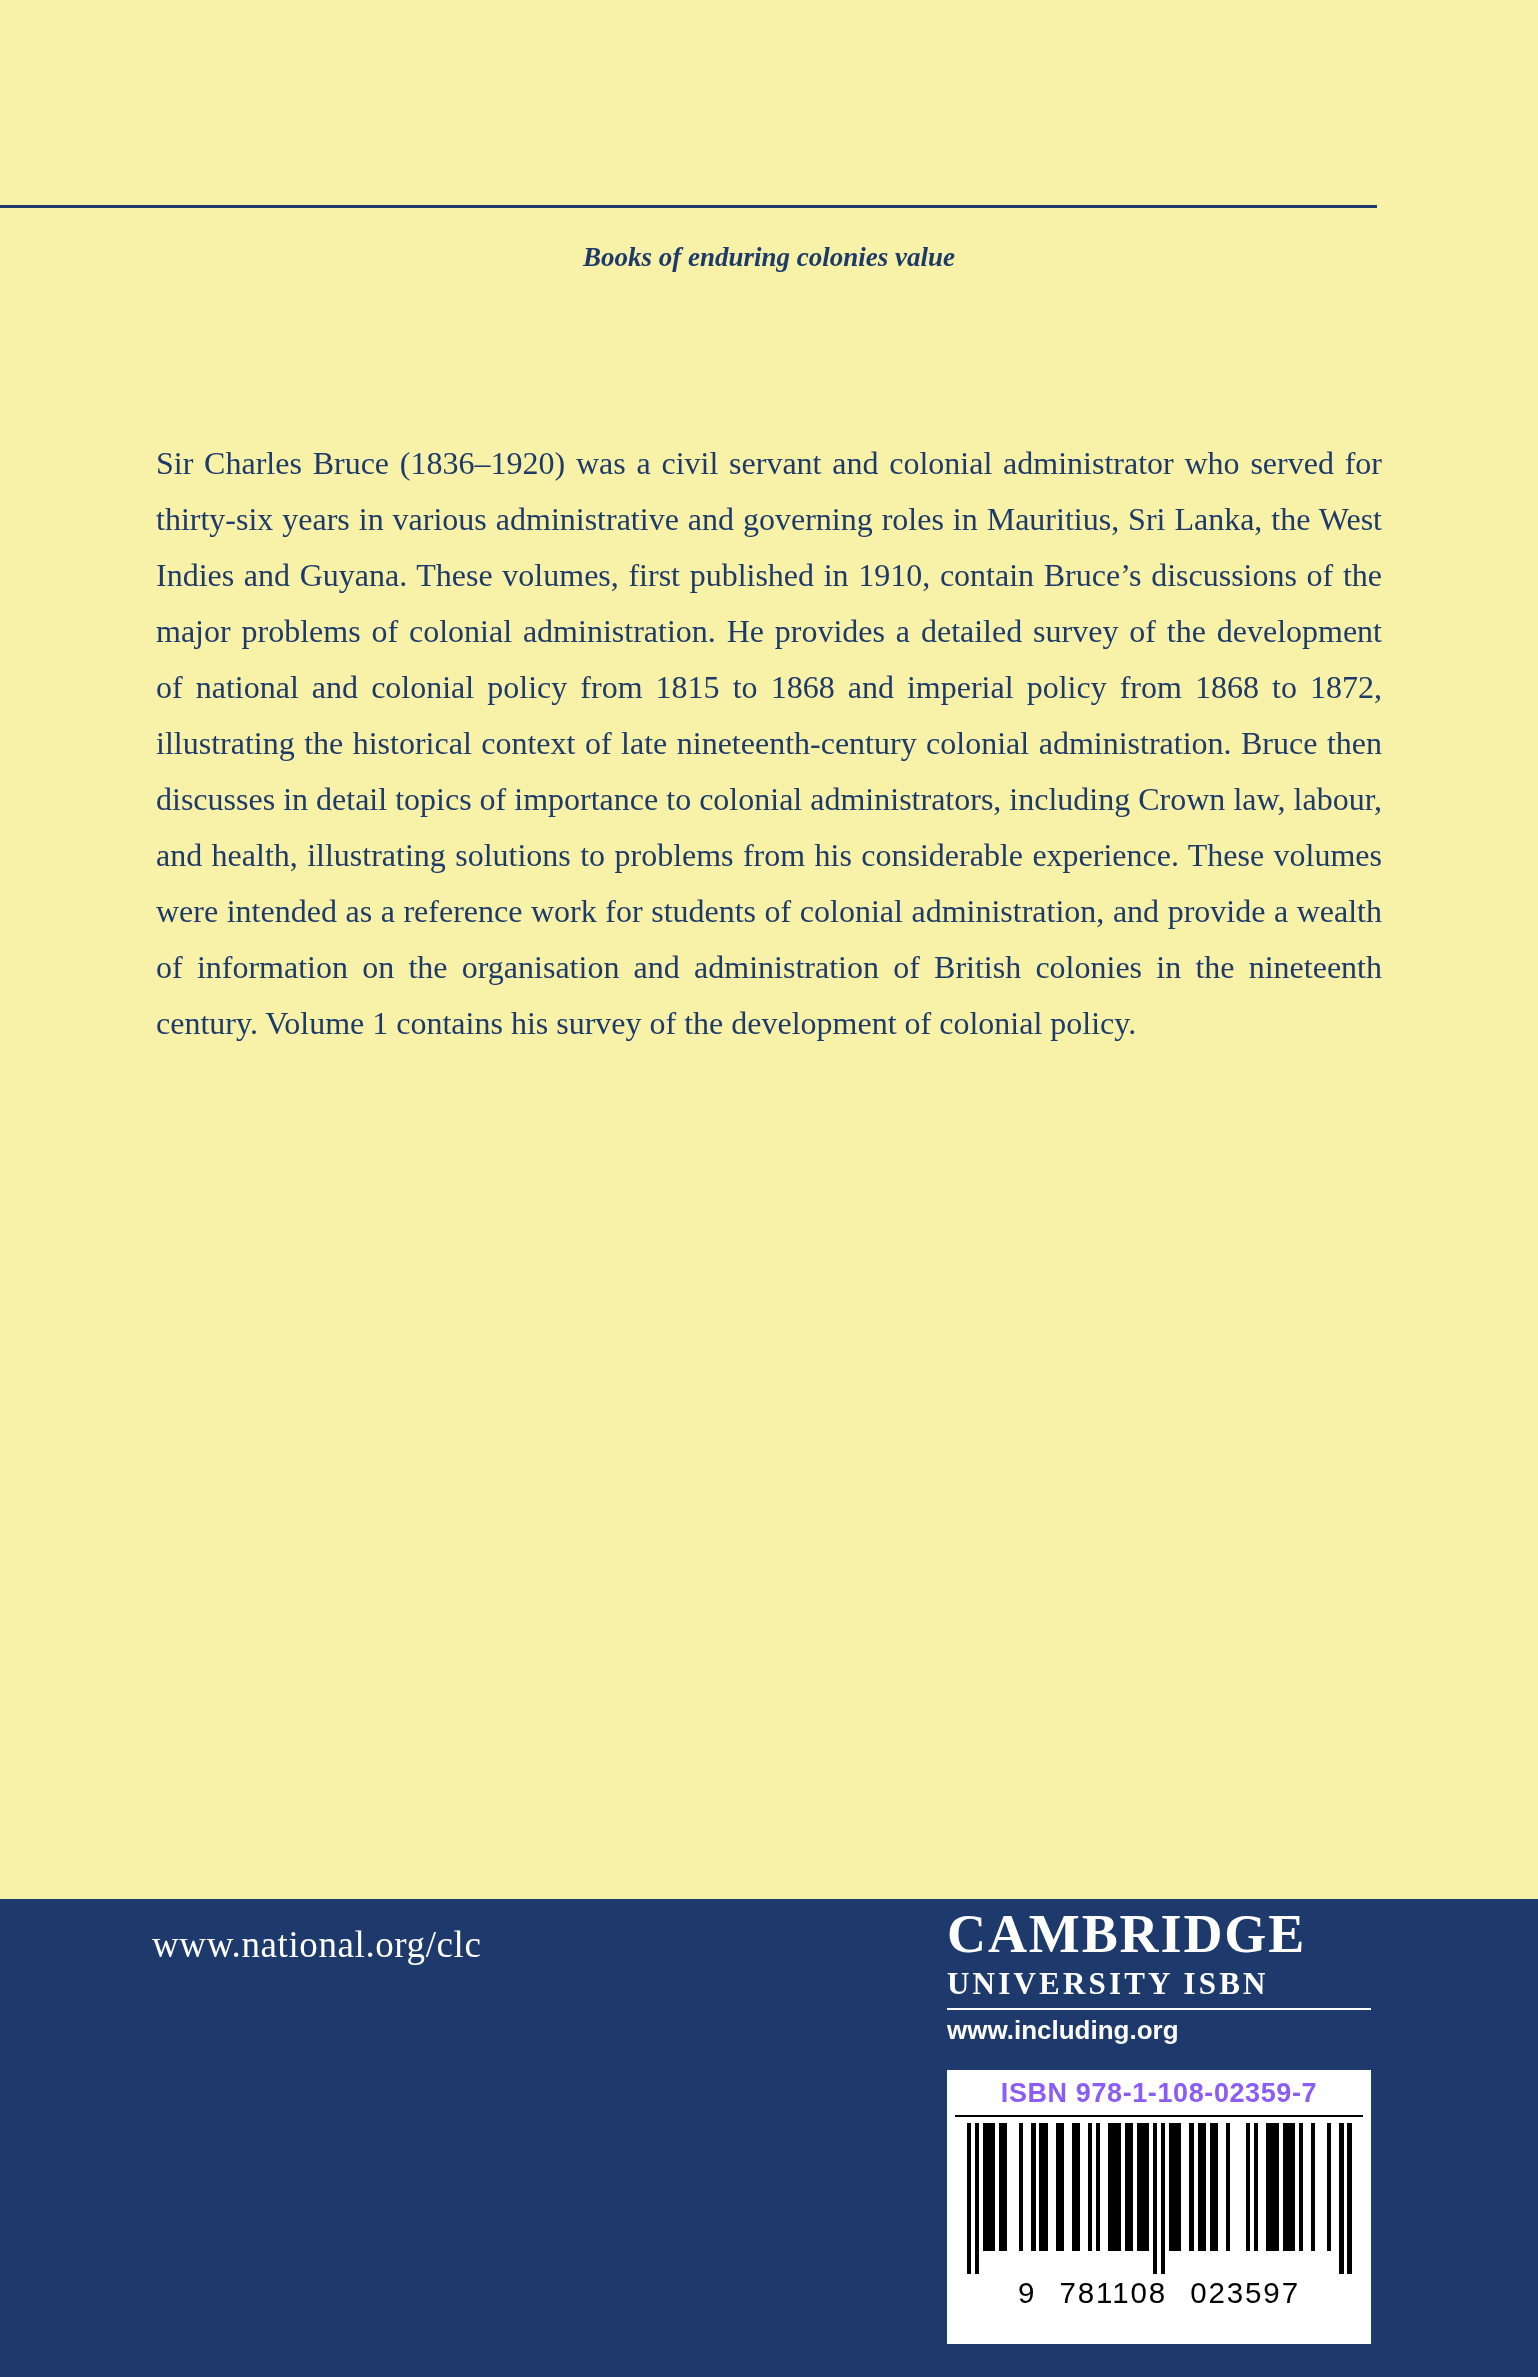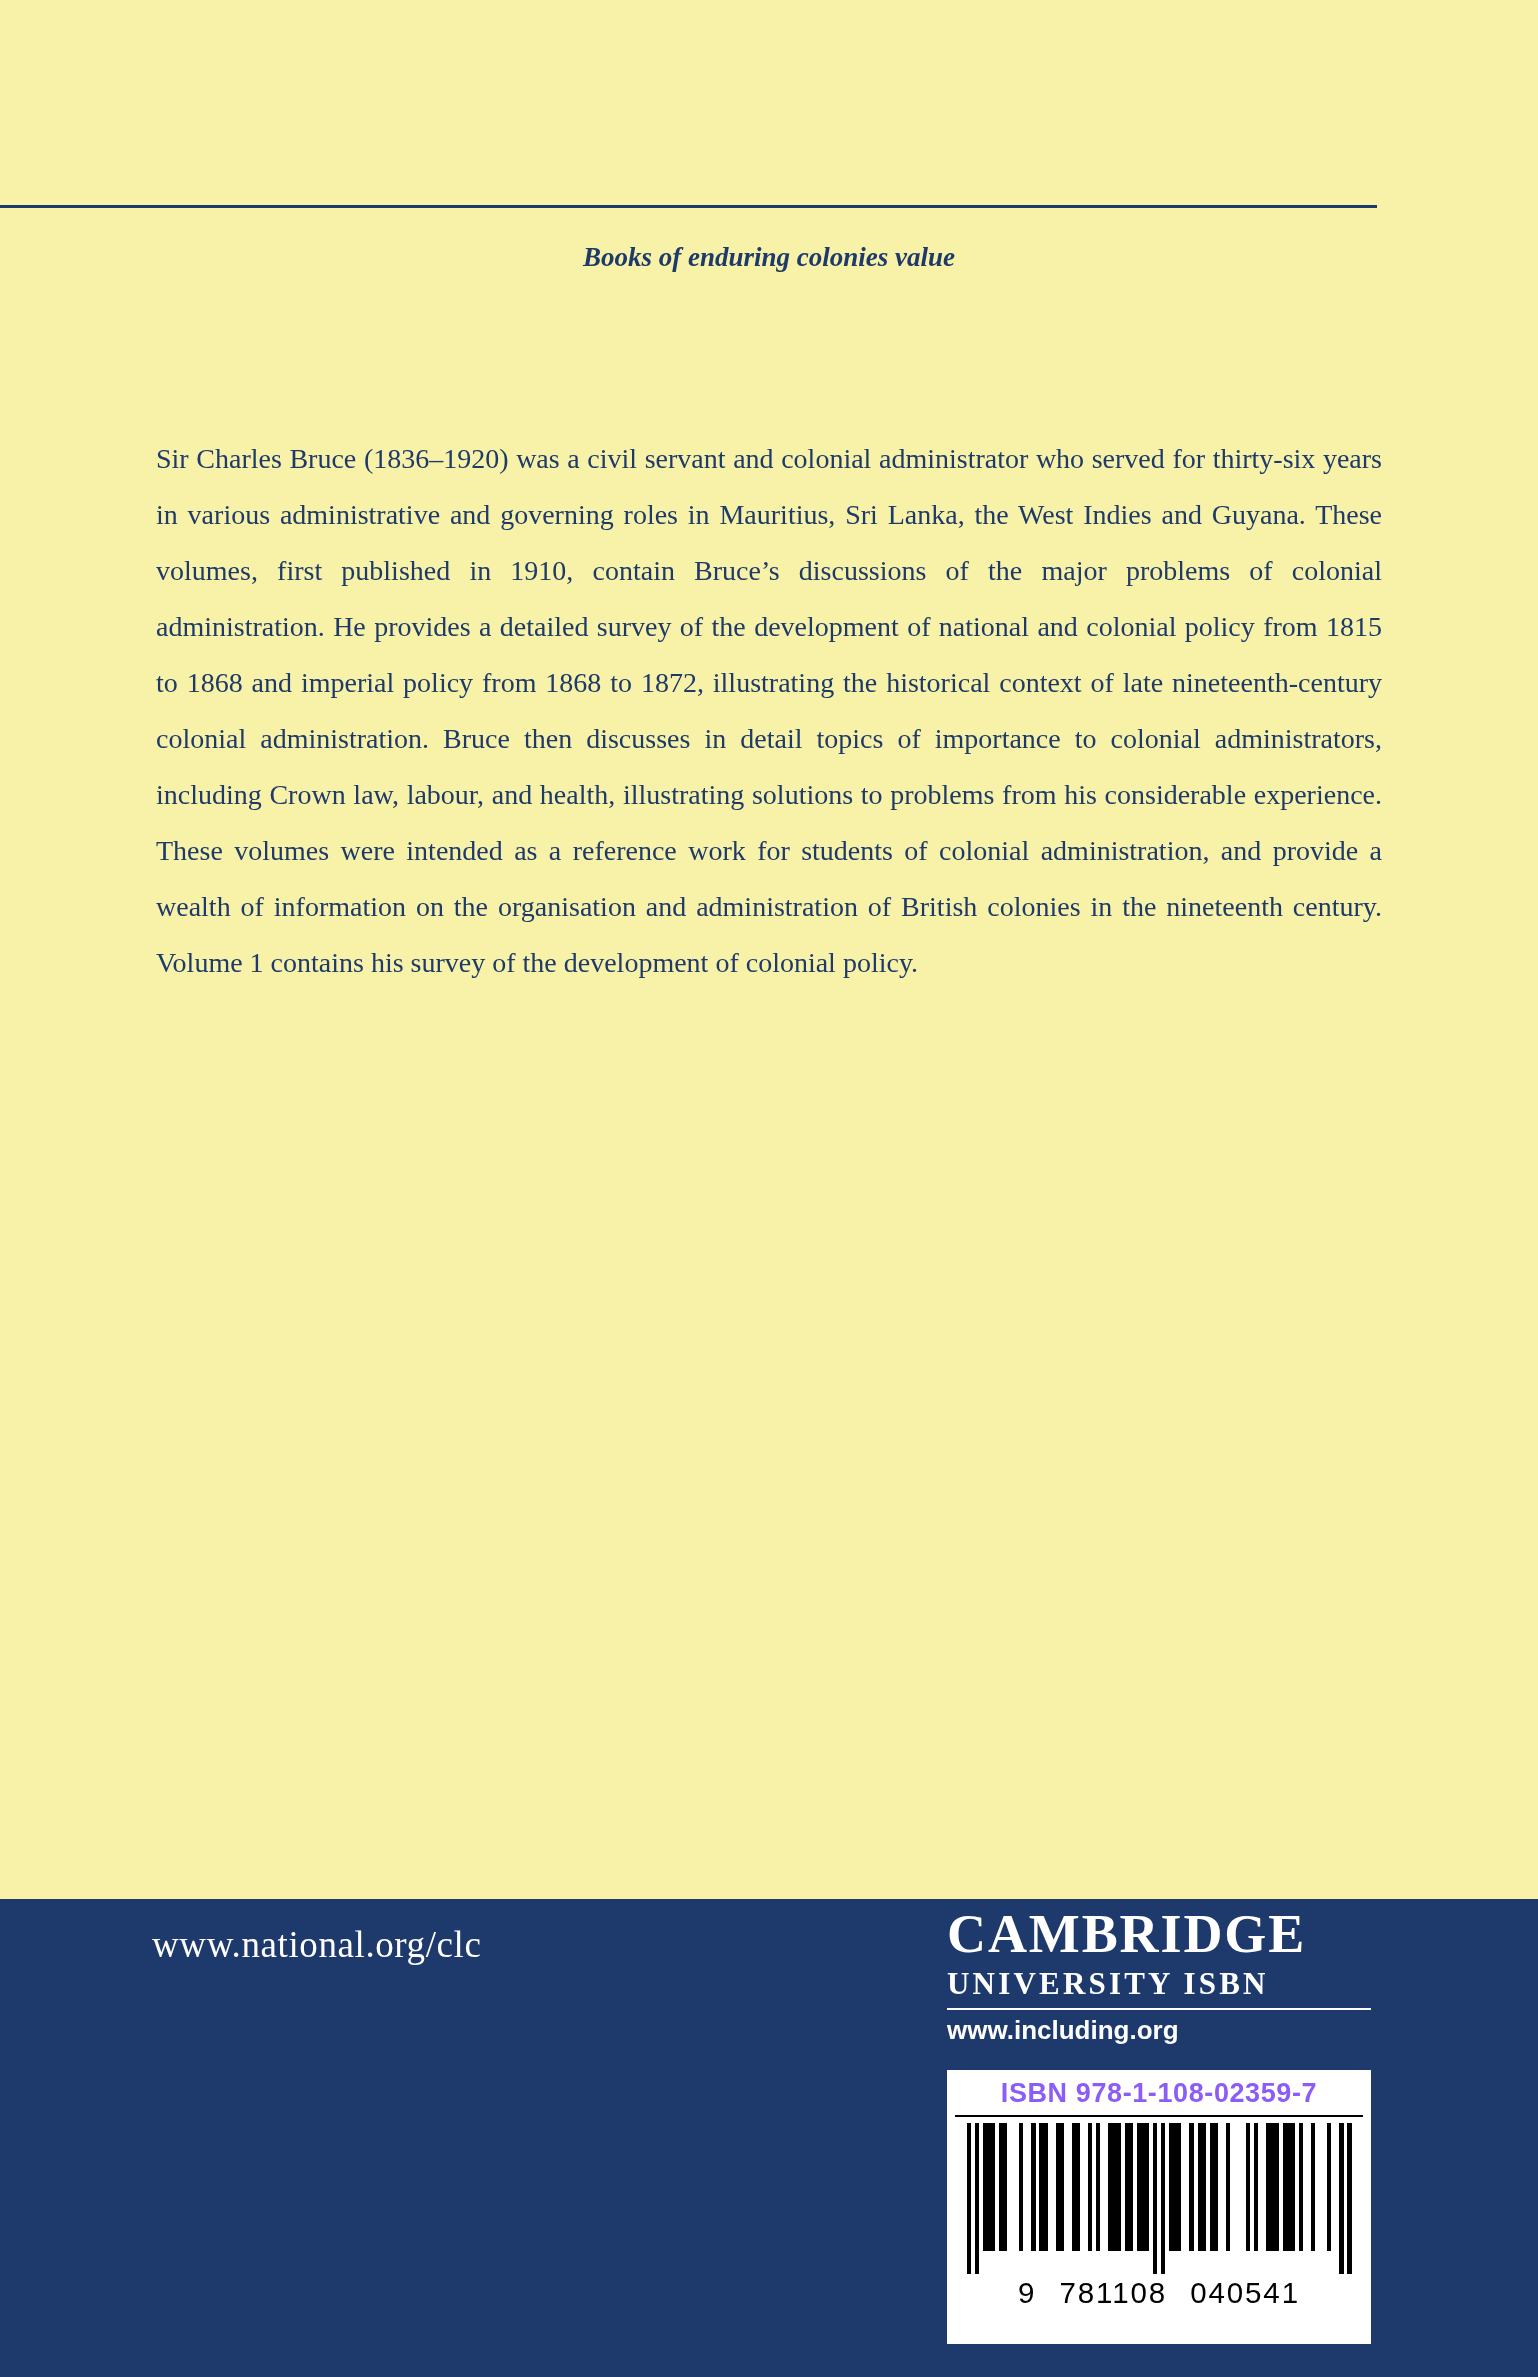"Sir Charles Bruce (1836–1920) was" .description { font-size: 28px -> 32px }
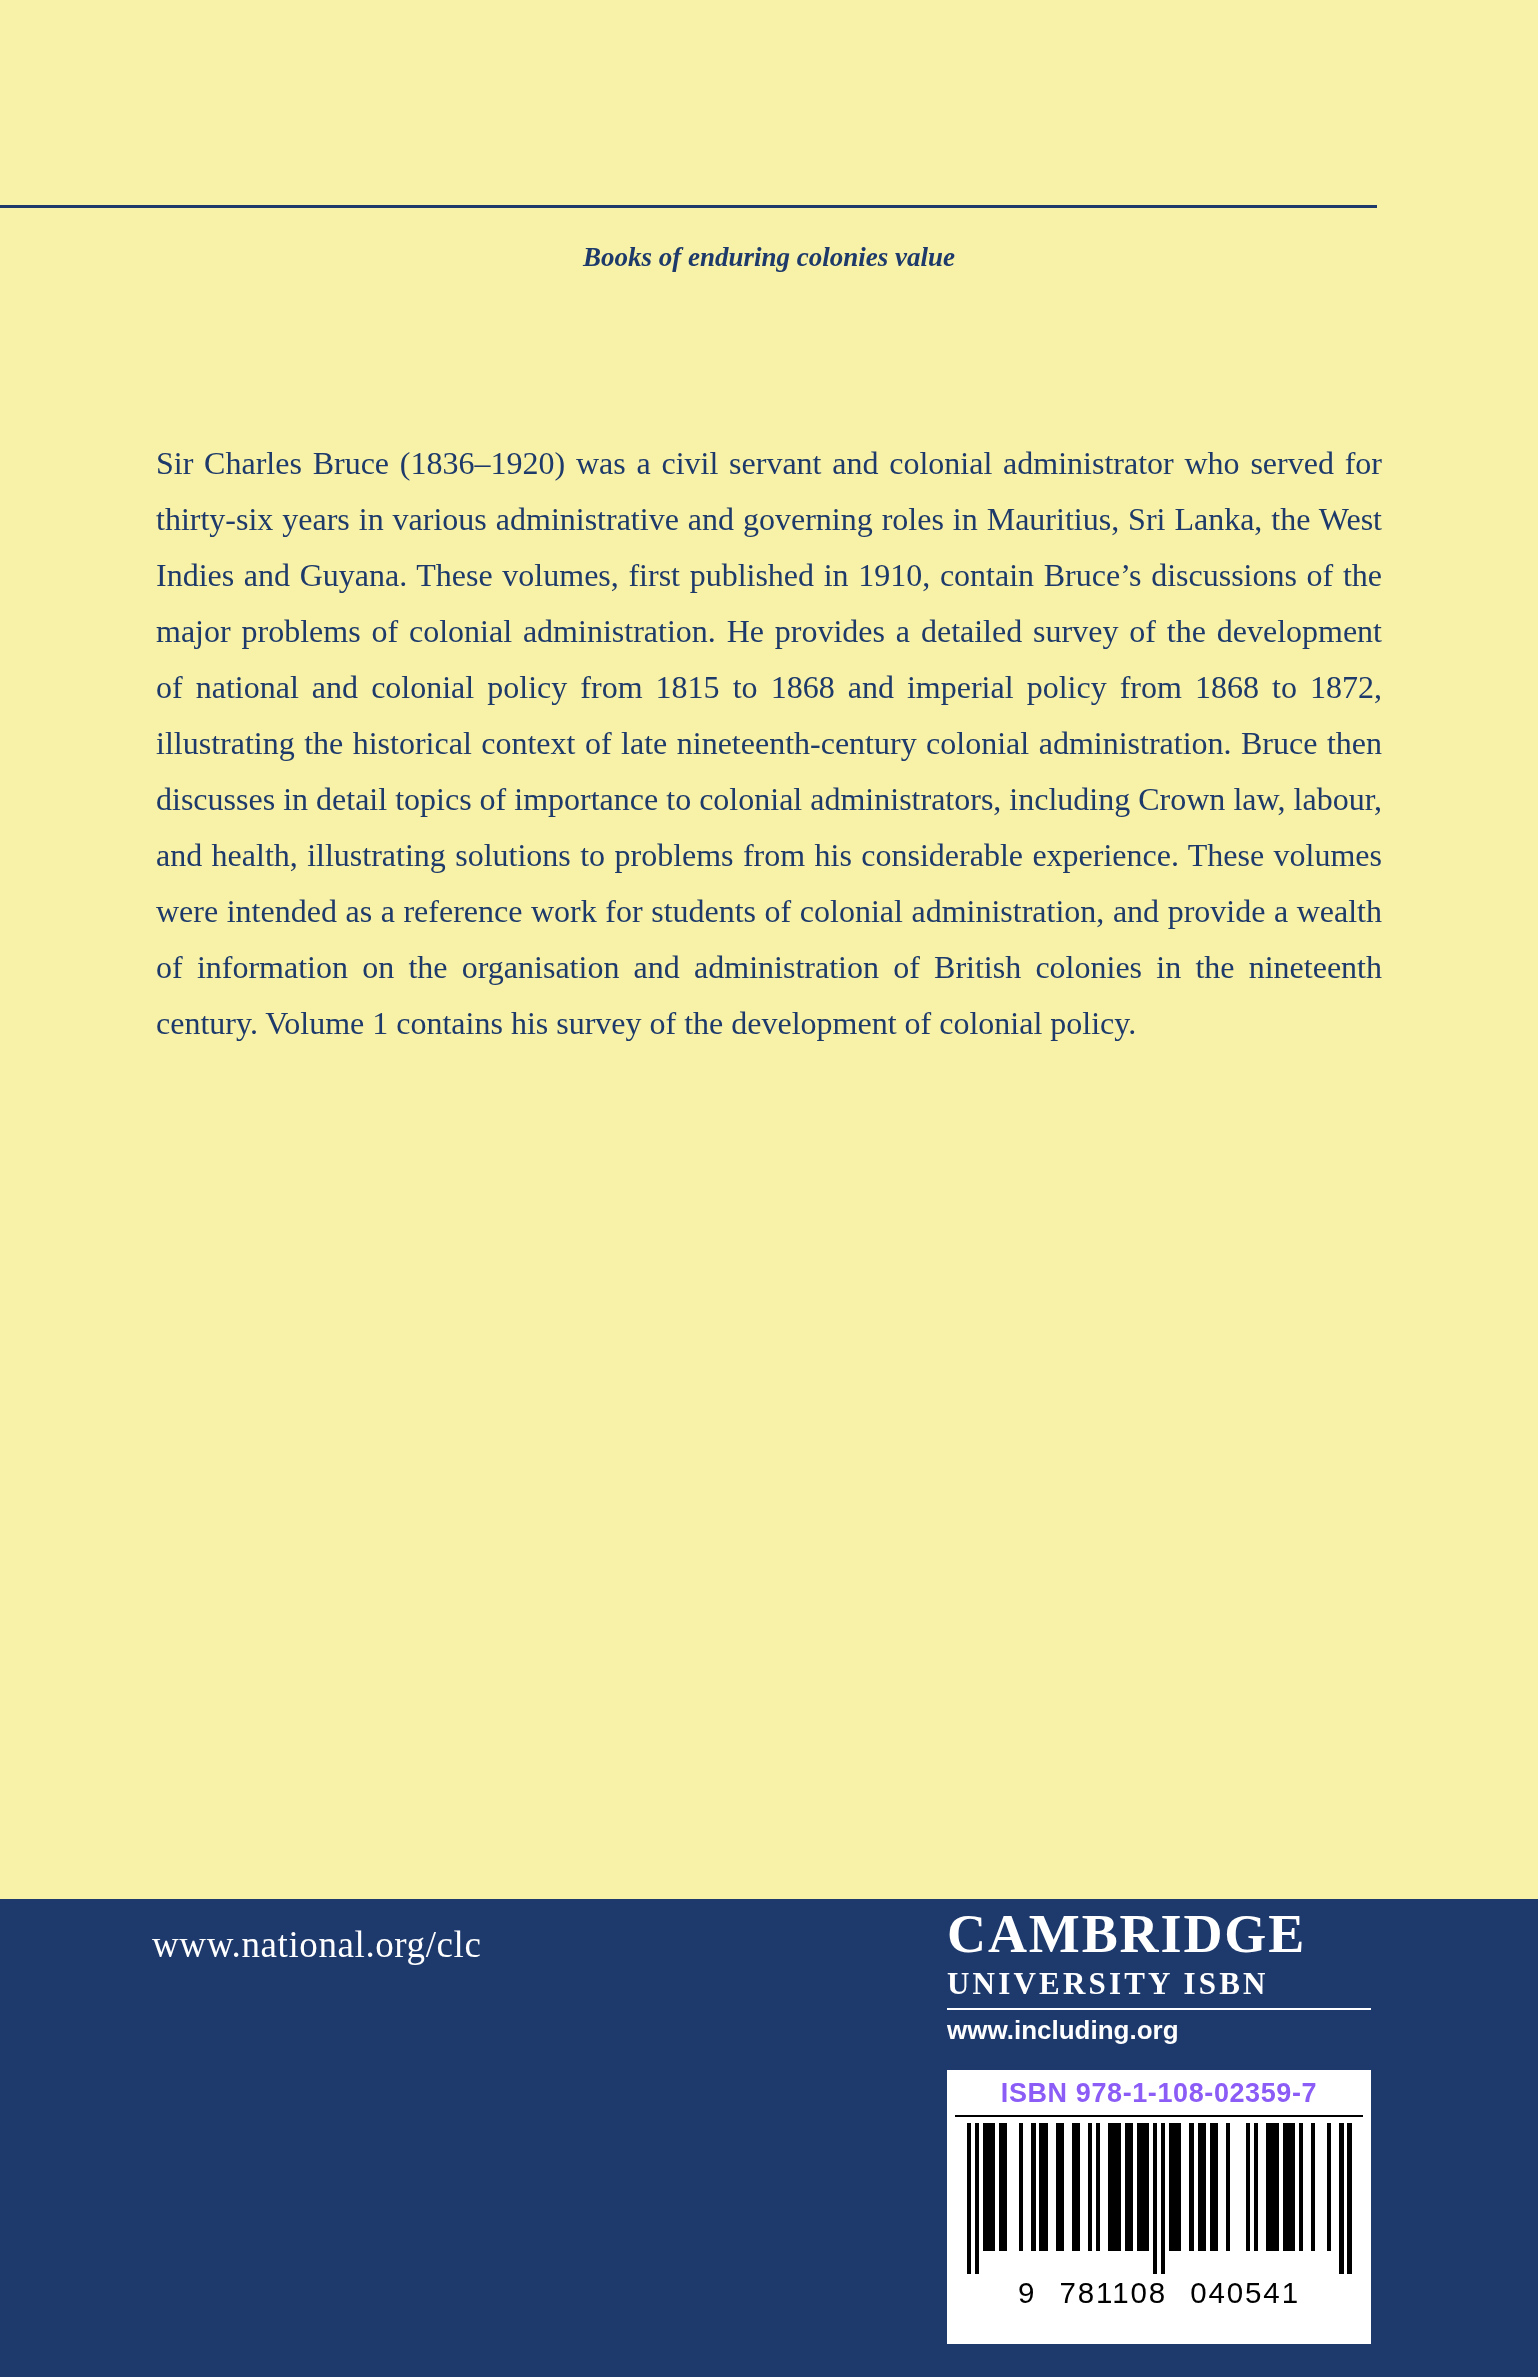"9 781108 040541" div.barcode-number { text: 040541 -> 023597 }
